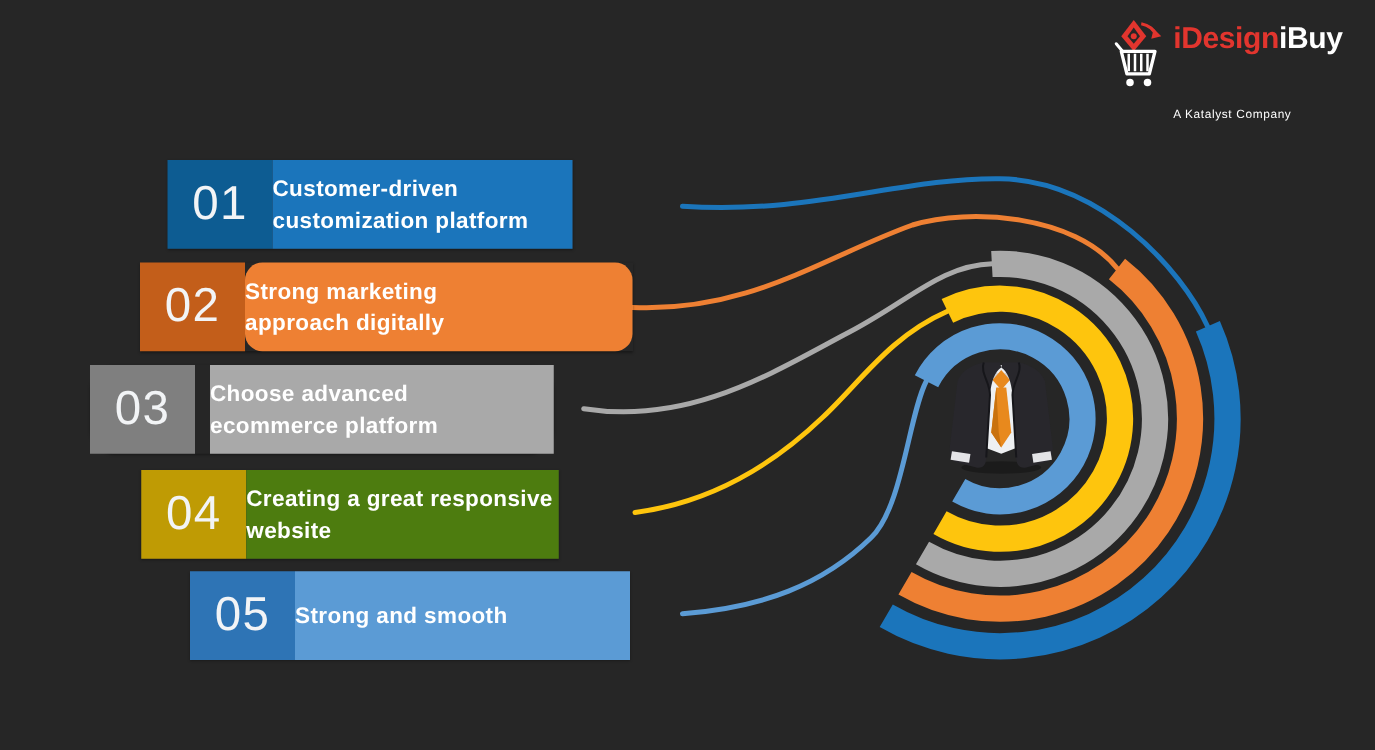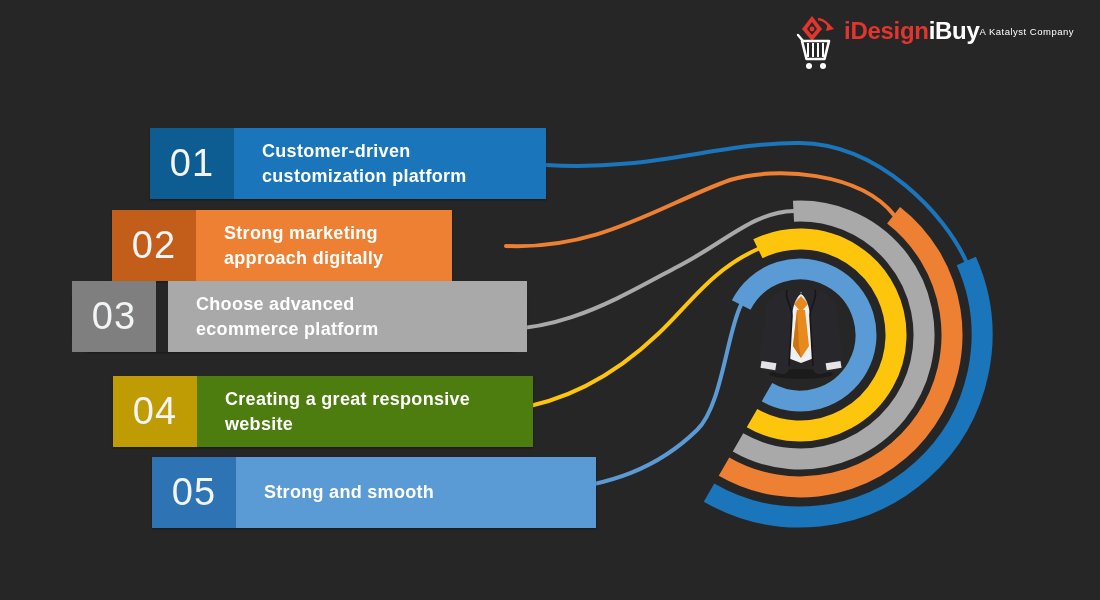"iDesigniBuy" .brand .logotext { align-items: center -> flex-start; flex-direction: row -> column; gap: none -> 37px }
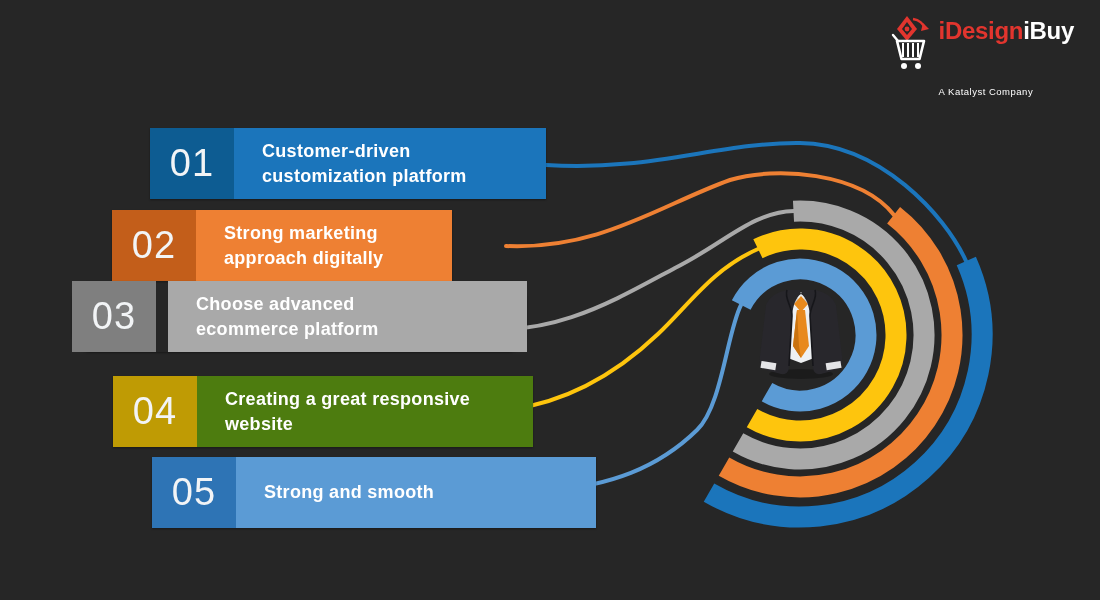"01" .bar1 { left: 150px -> 134px; width: 396px -> 324px }
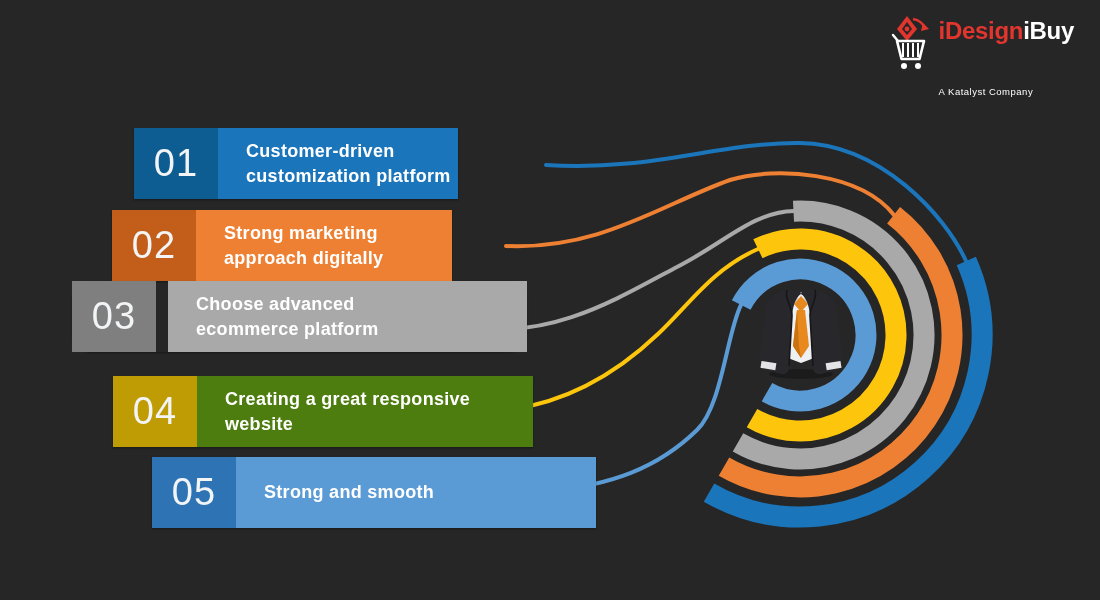"Customer-driven" .bar .label { padding-left: 28px -> 0 }
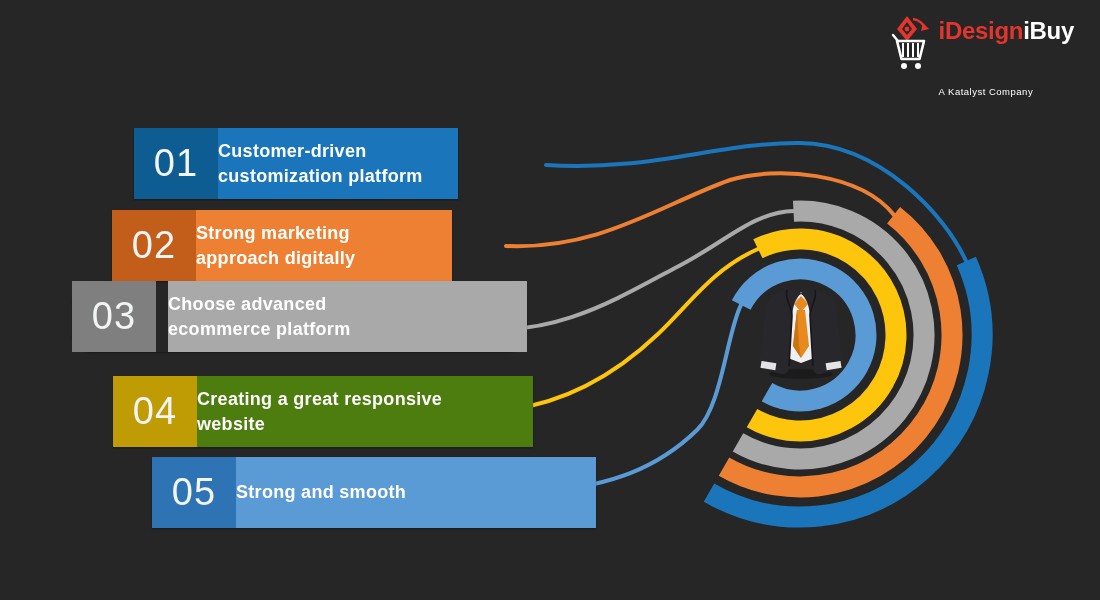"02" .bar2 { width: 340px -> 394px }
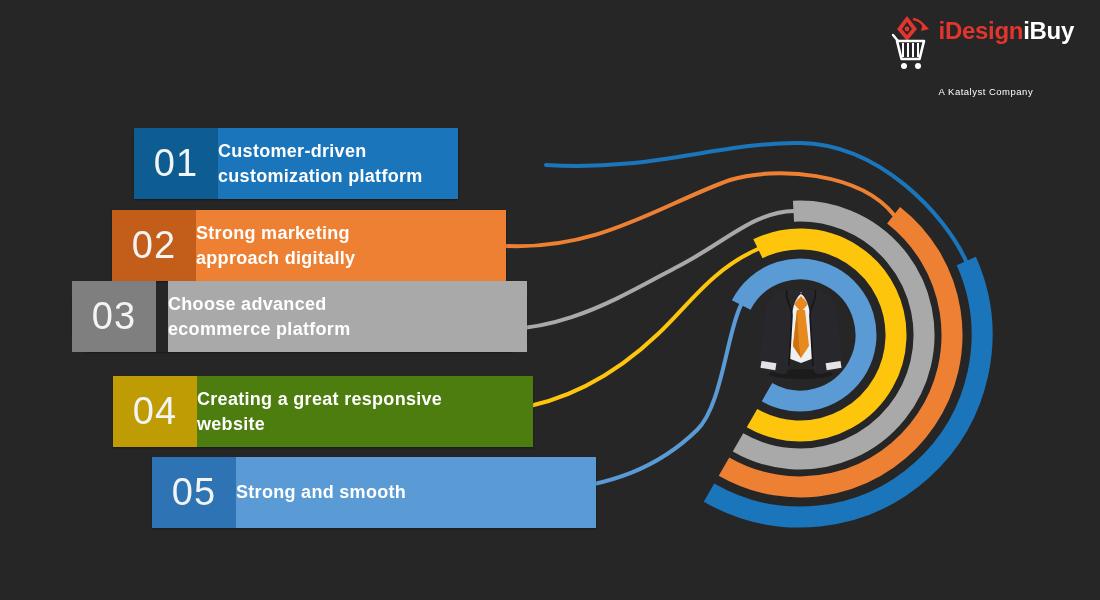"Strong marketing" div.label { border-radius: none -> 14px }
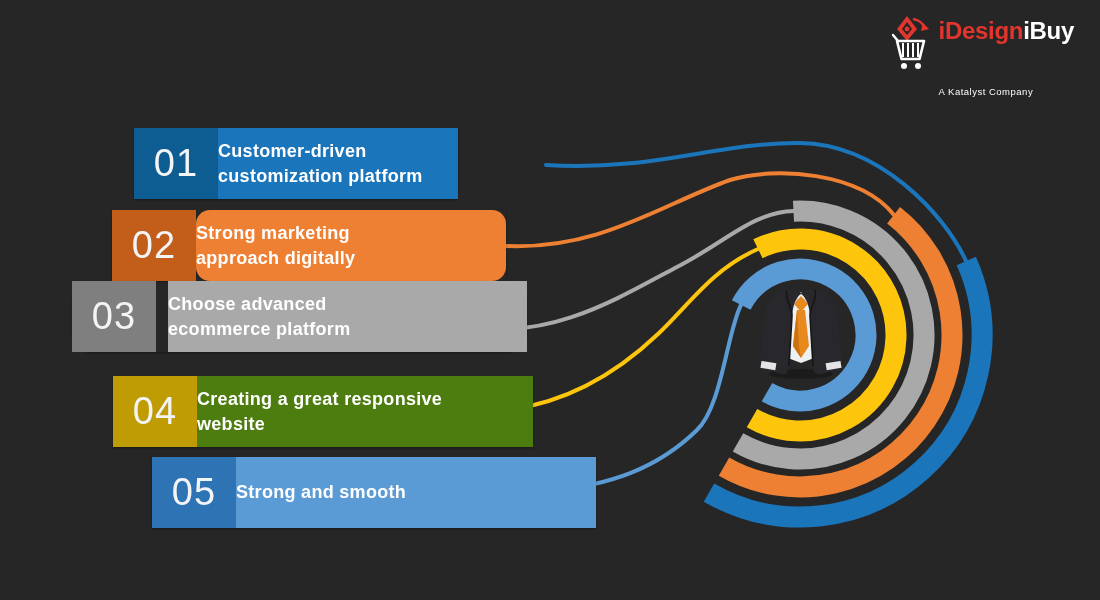"03" .bar3 { top: 281px -> 292px; width: 455px -> 371px }
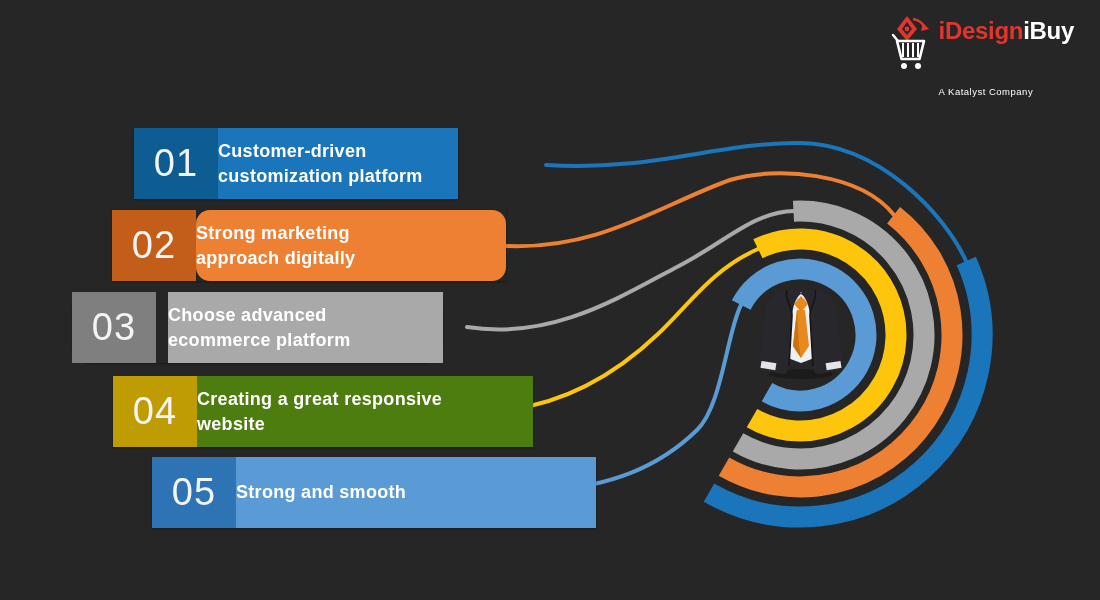"04" .bar4 { width: 420px -> 334px }
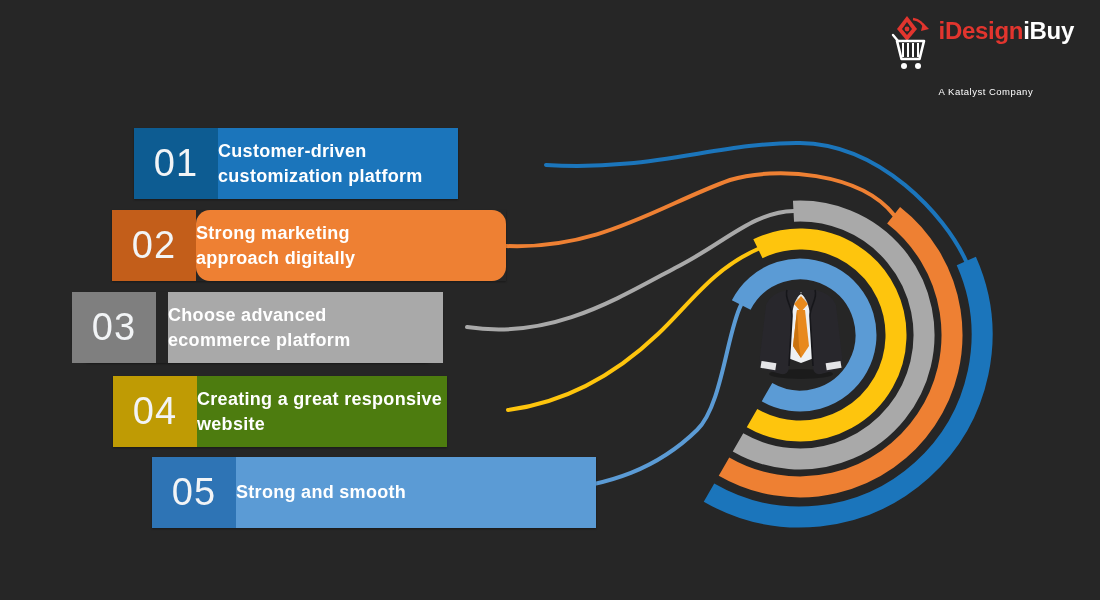"05" .bar5 { width: 444px -> 352px }
